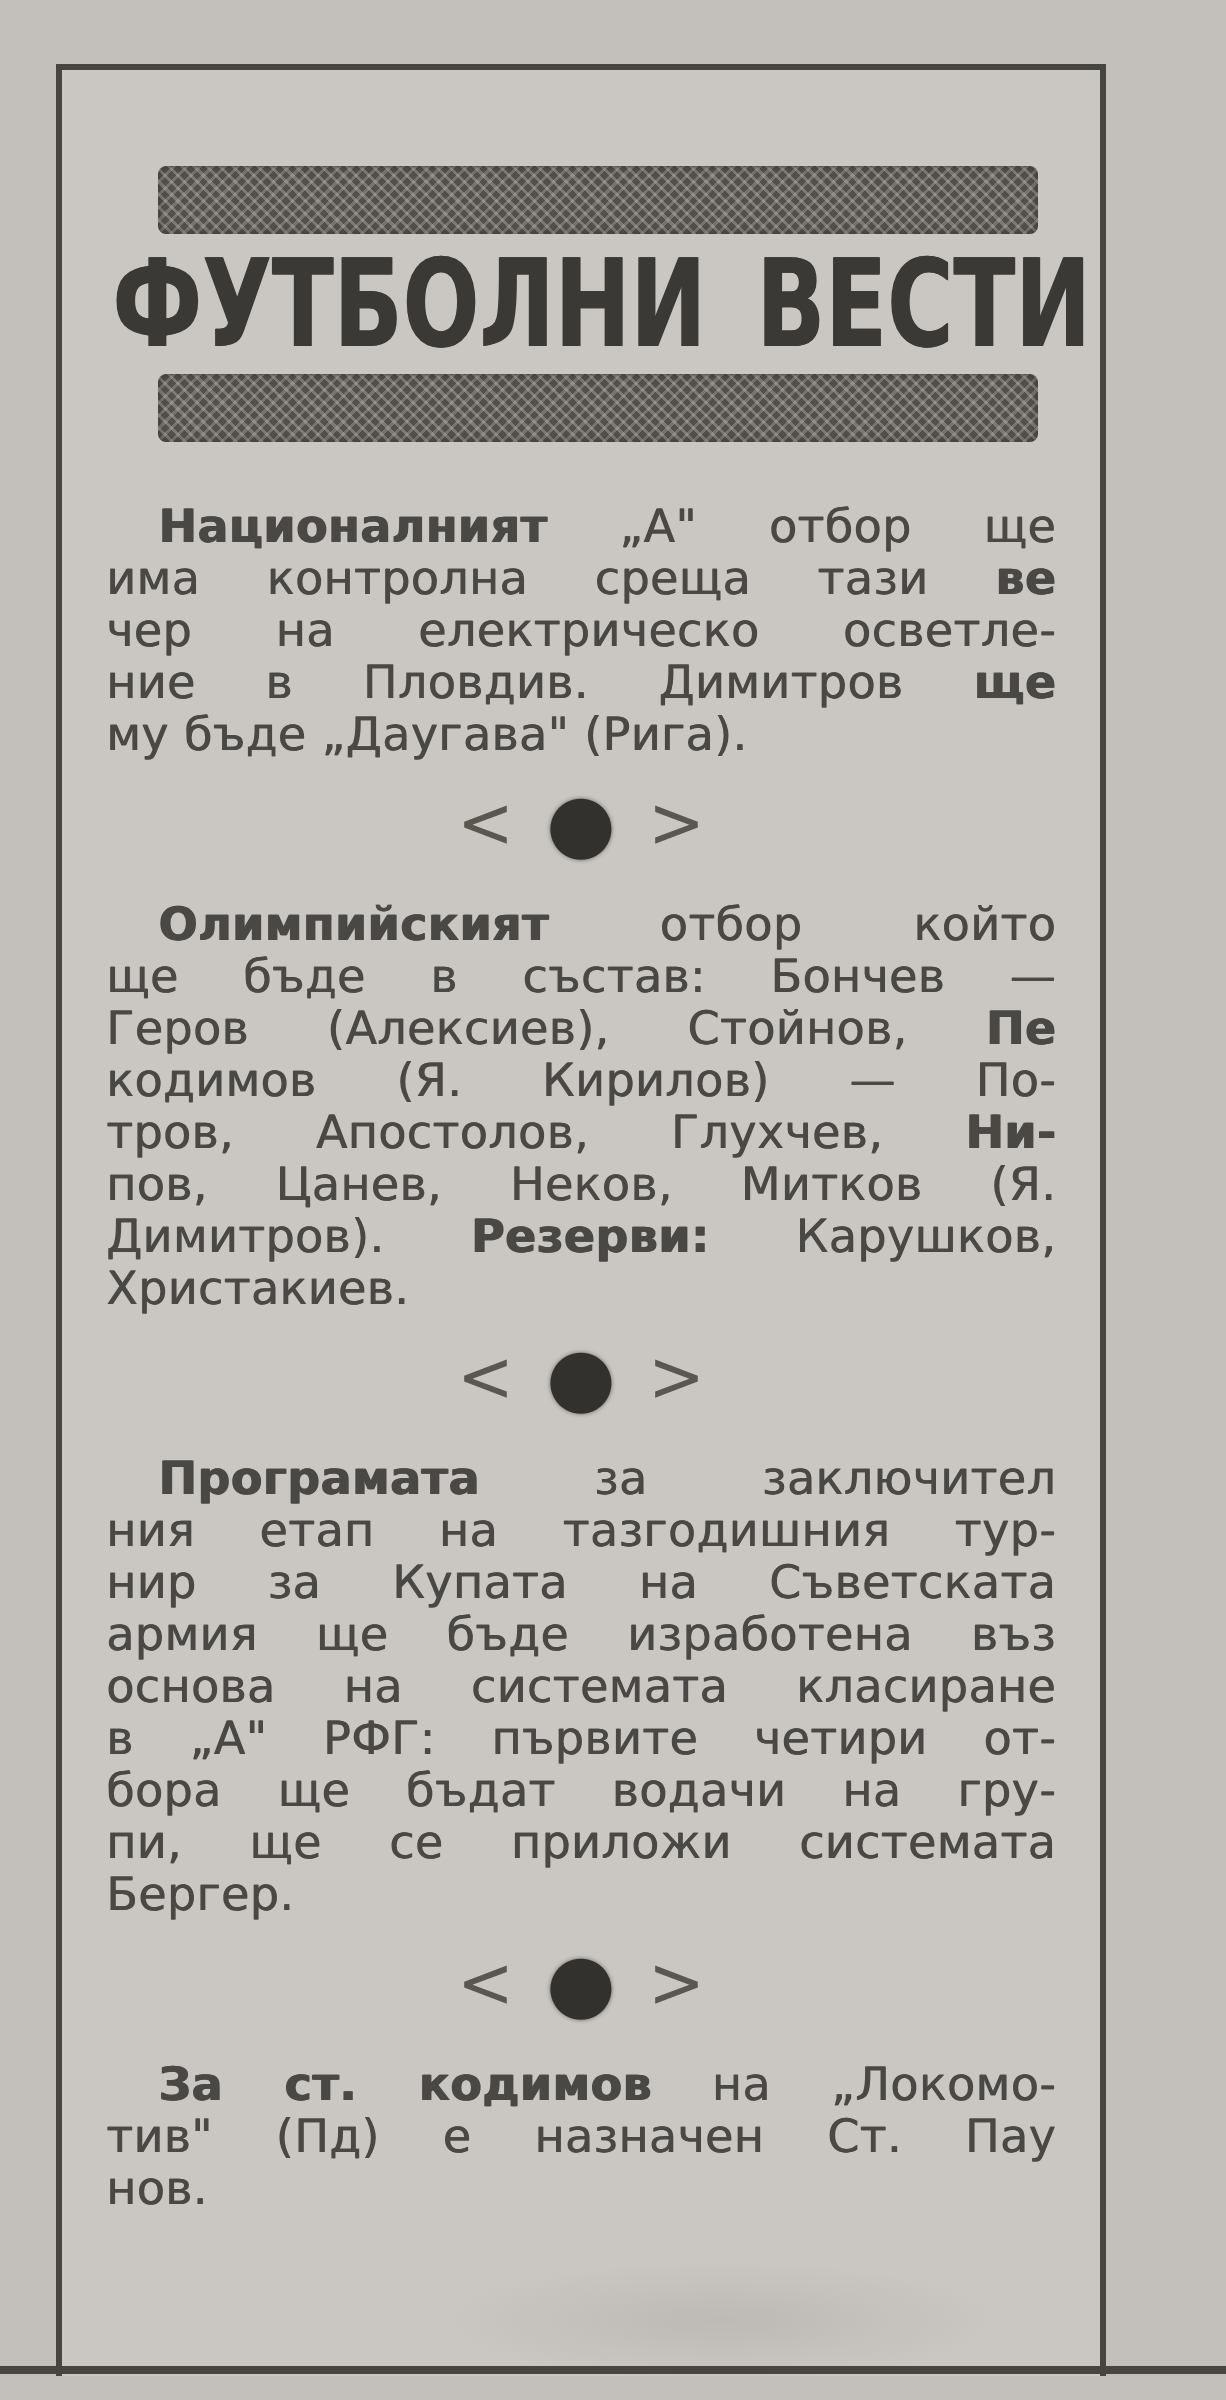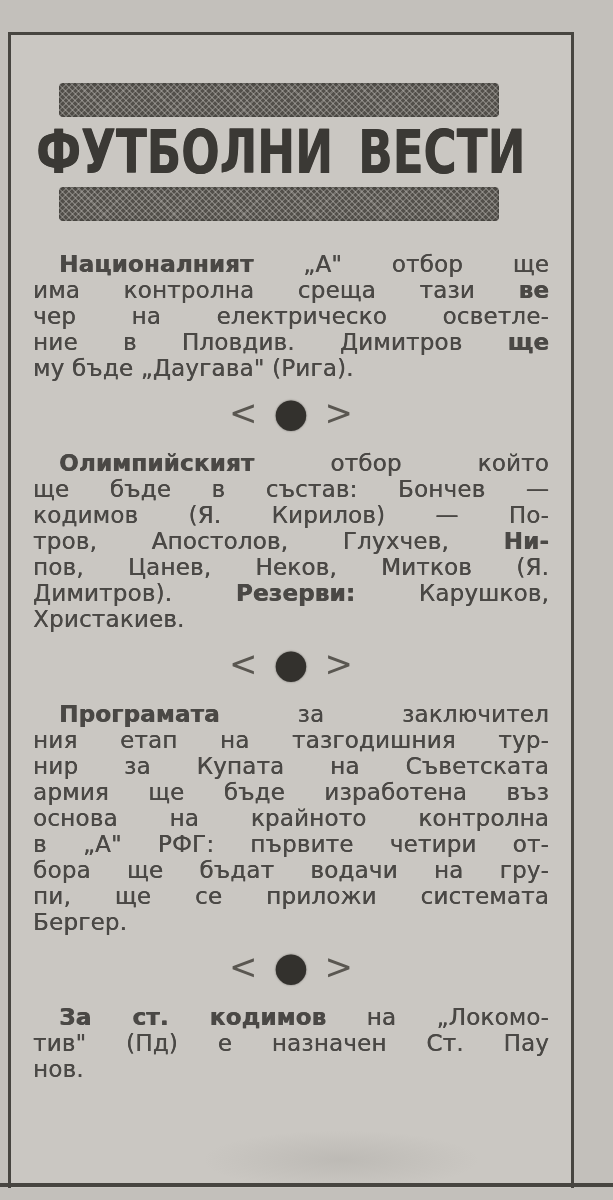"ФУТБОЛНИ ВЕСТИ" .clip { left: 8px -> 28px; width: 566px -> 525px }
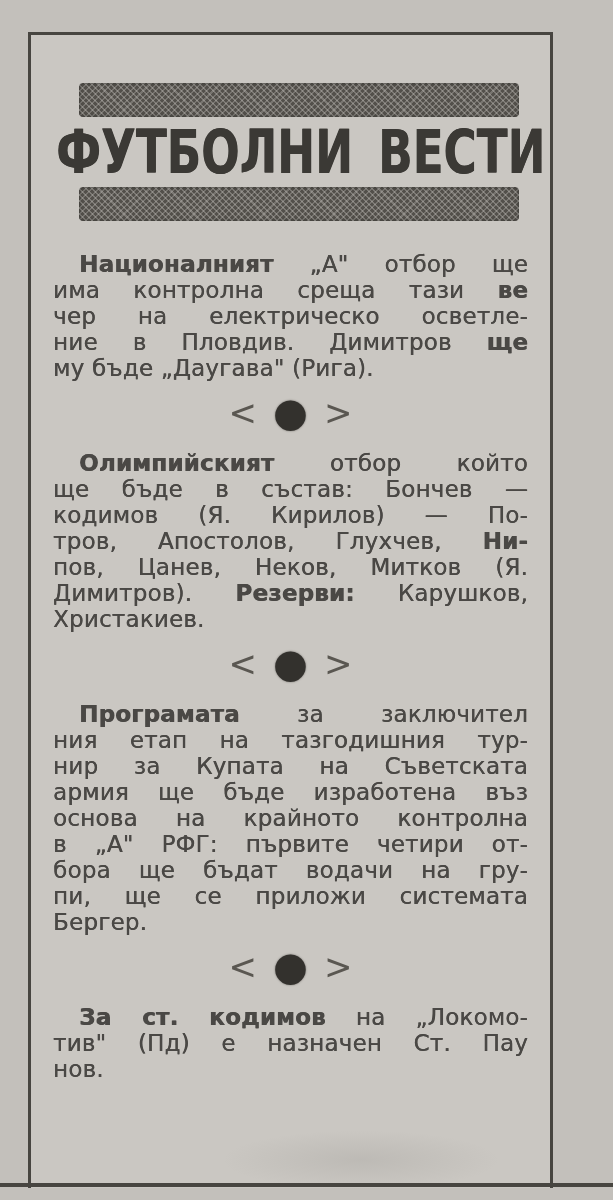"Геров (Алексиев), Стойнов, Пе" div.line { html: none -> <div><span>Геров (Алексиев), Стойнов, </span><b>Пе</b></div> }
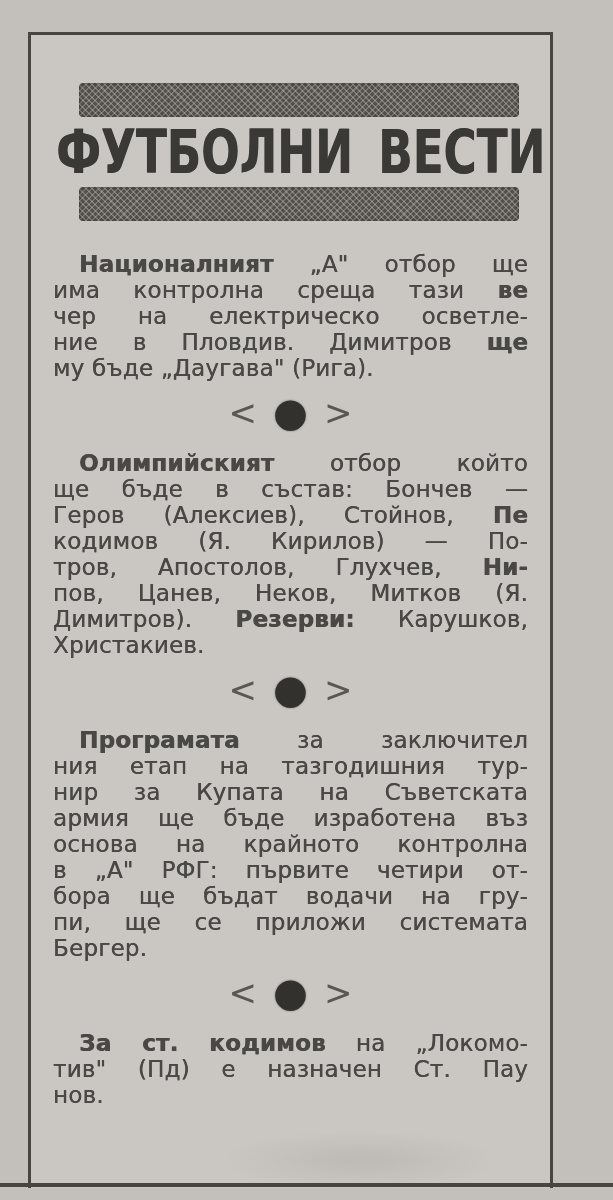"основа на крайното контролна" span { text: крайното контролна -> системата класиране }
